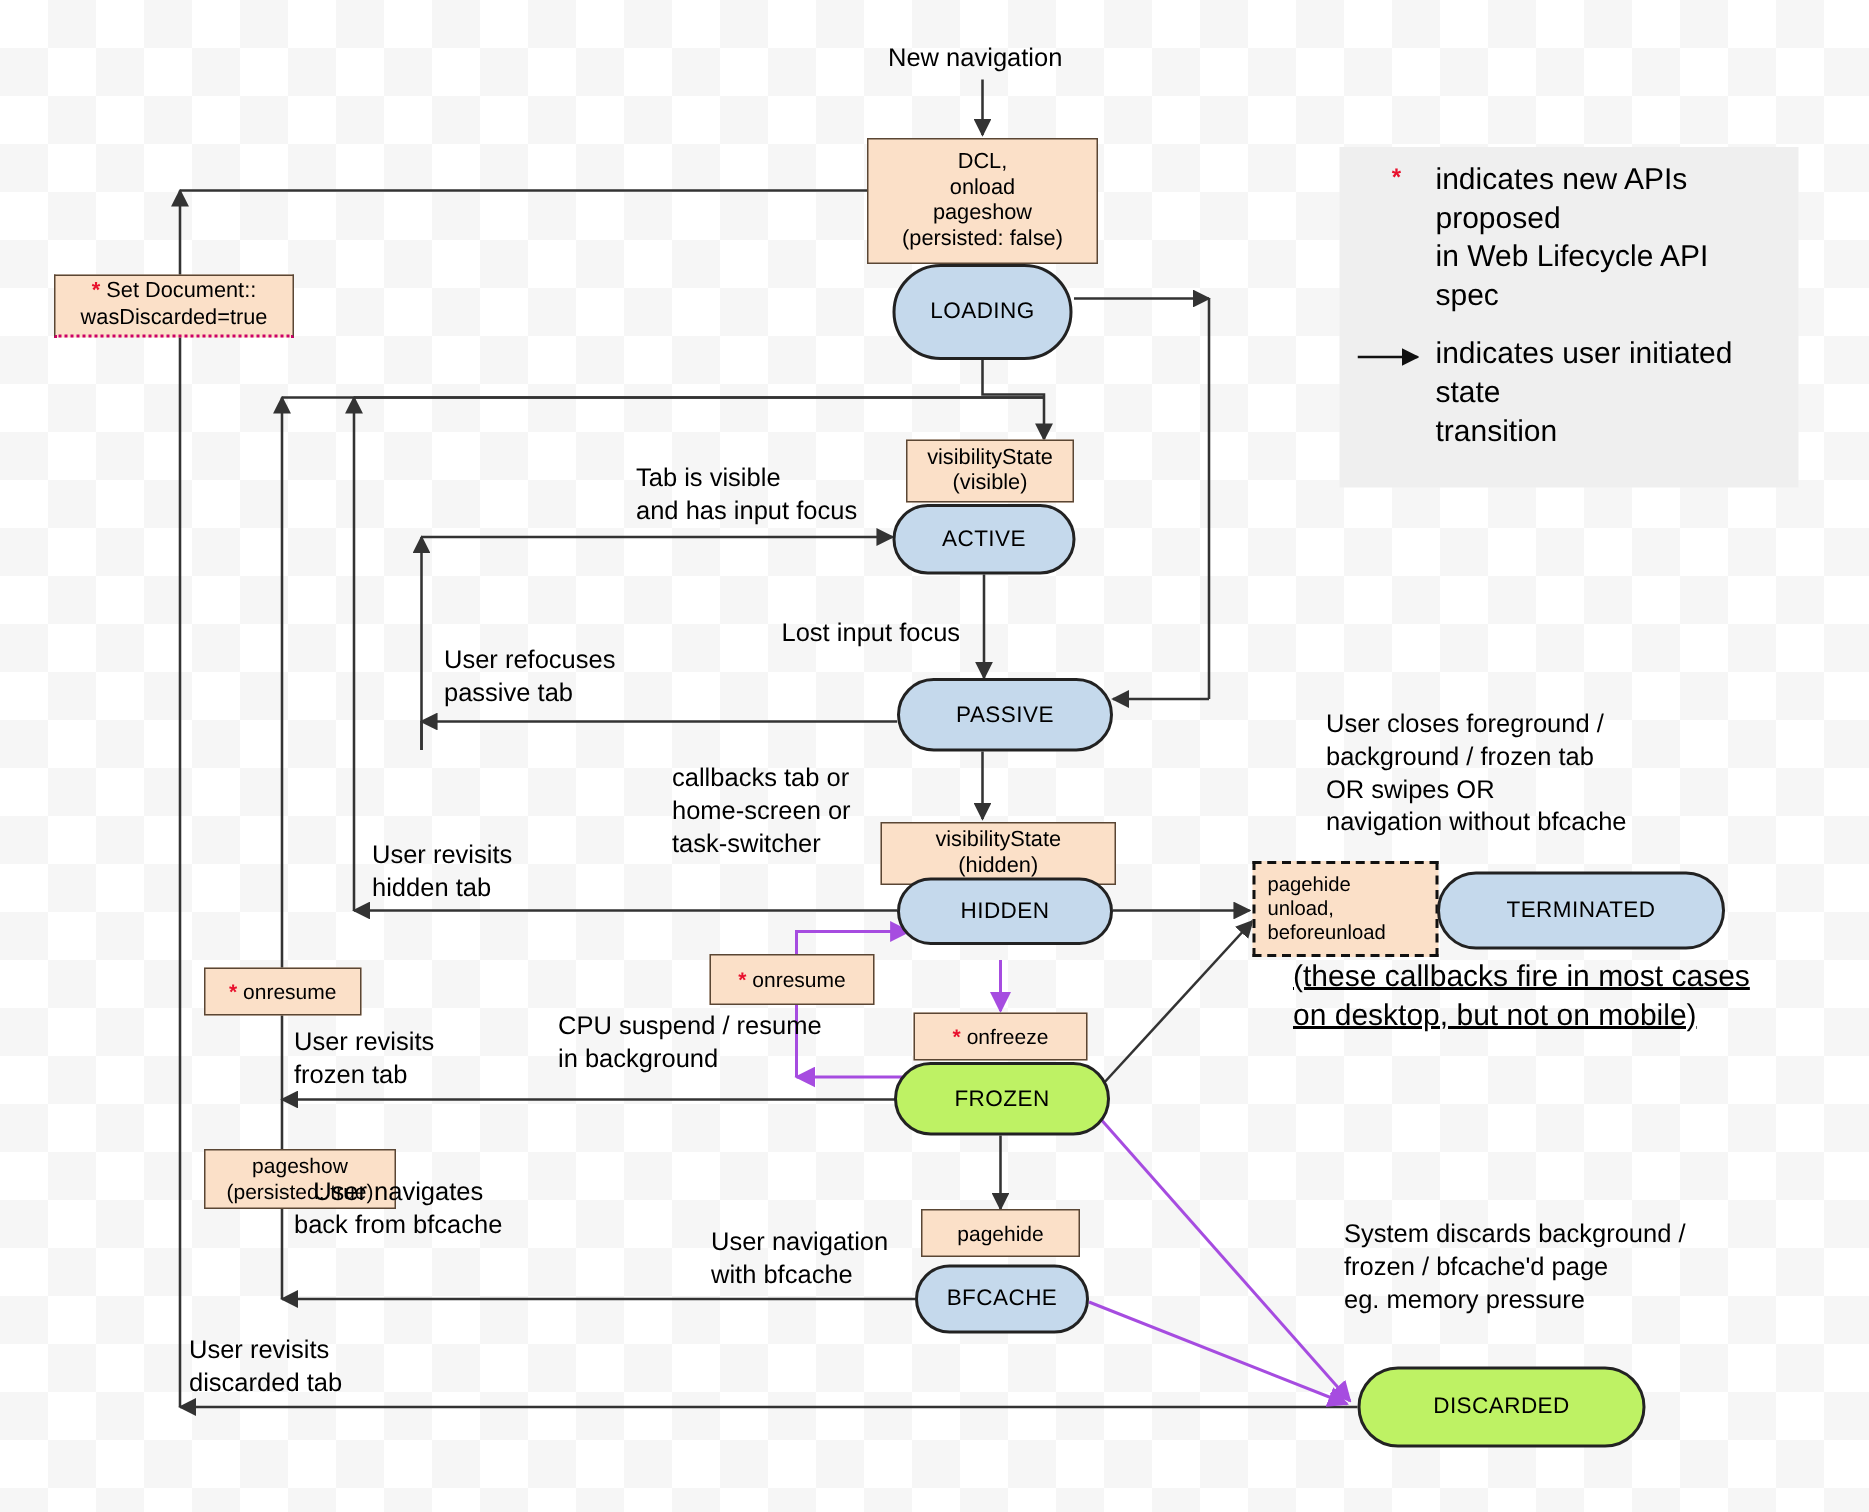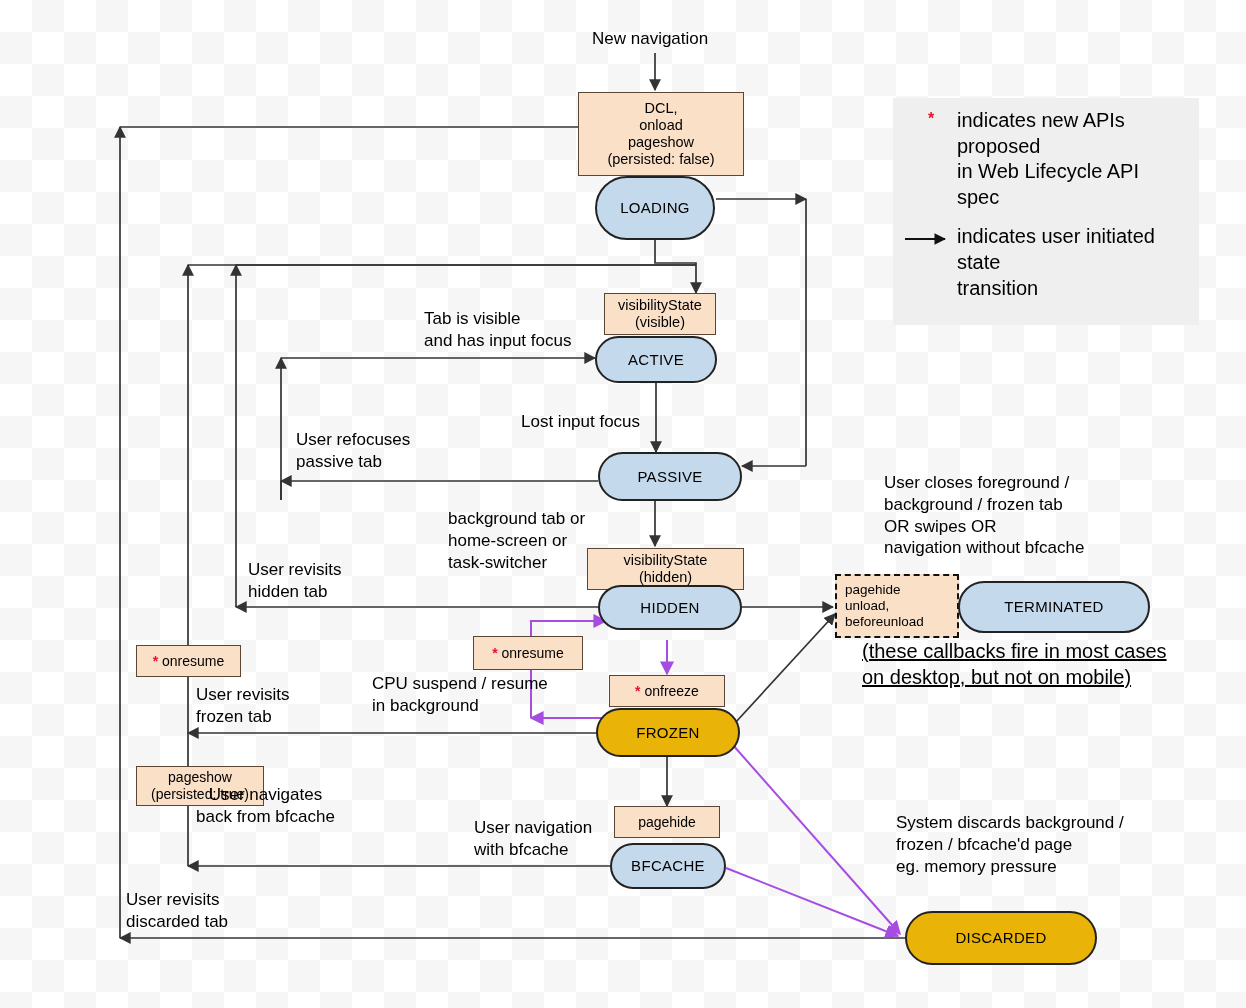"DCL," div.node { width: 166px -> 154px }
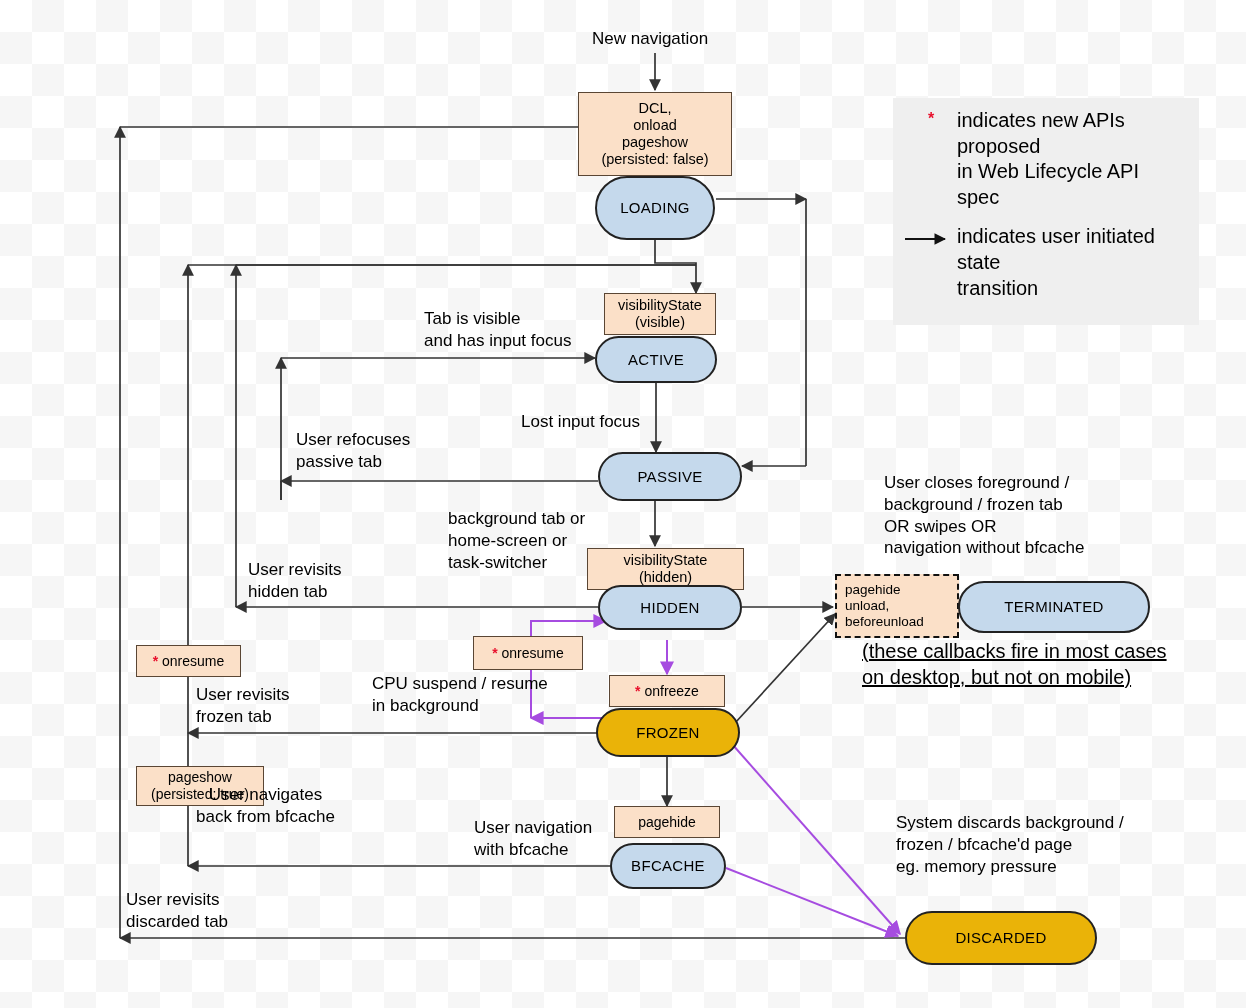"* Set Document::" div.node { html: none -> <div> <span><span>*</span> <span>Set Document:: wasDiscarded=true</span></span> </div> }
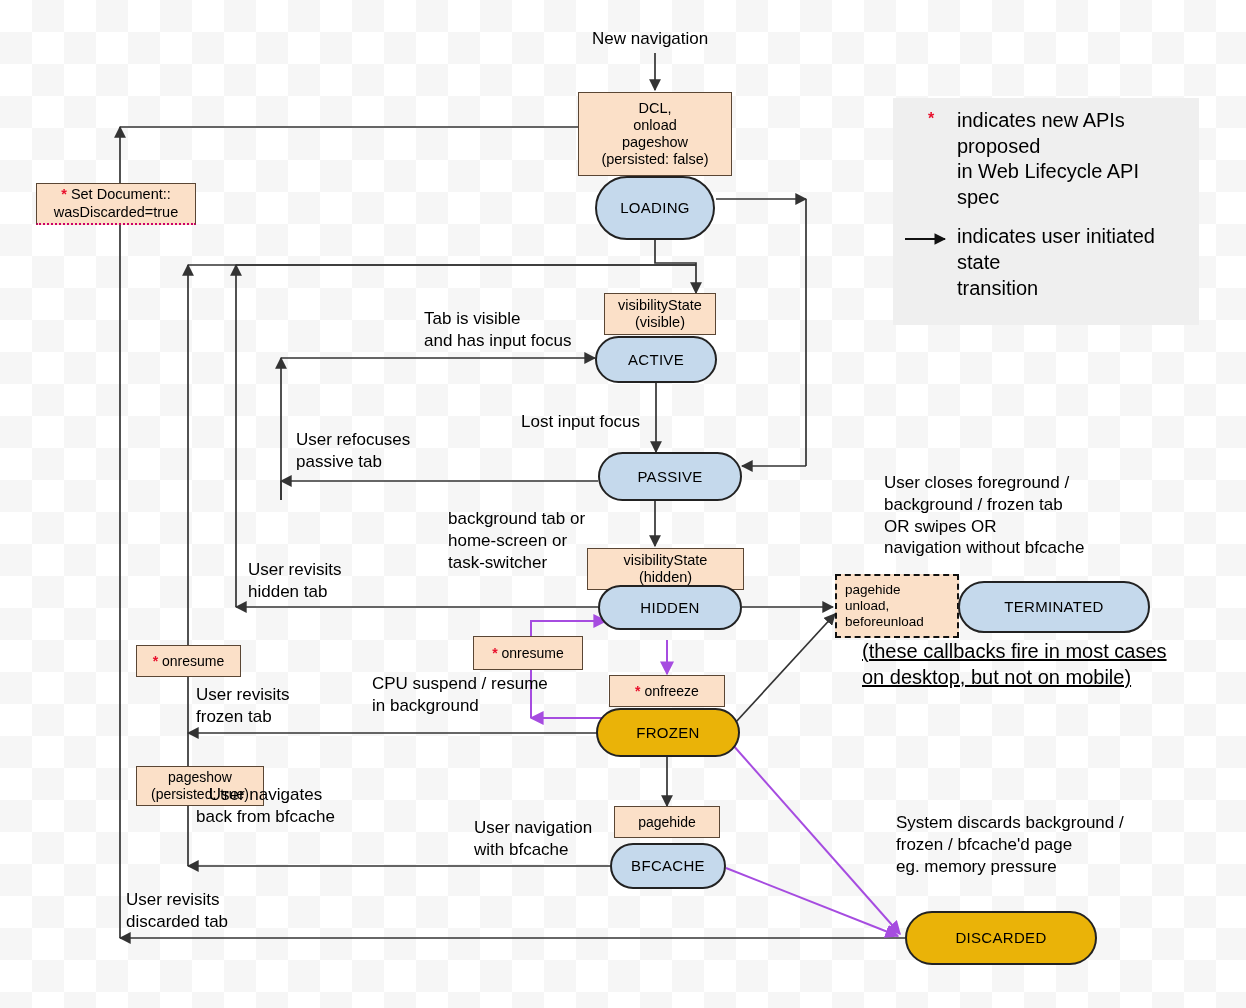"background tab or" div.lbl { text: background -> callbacks }
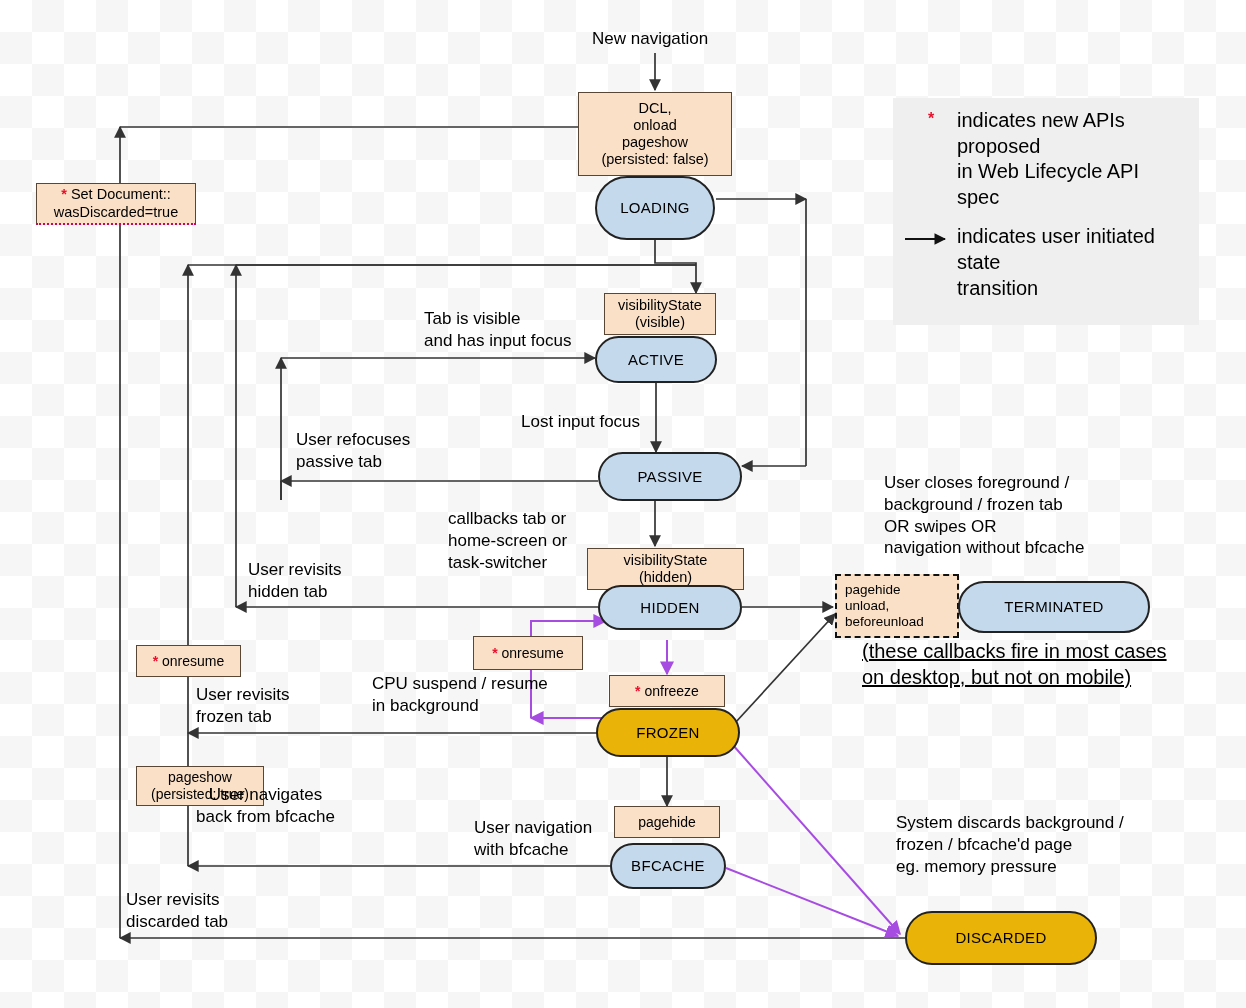"FROZEN" .pill.purple { background: #eab308 -> #bef264 }
